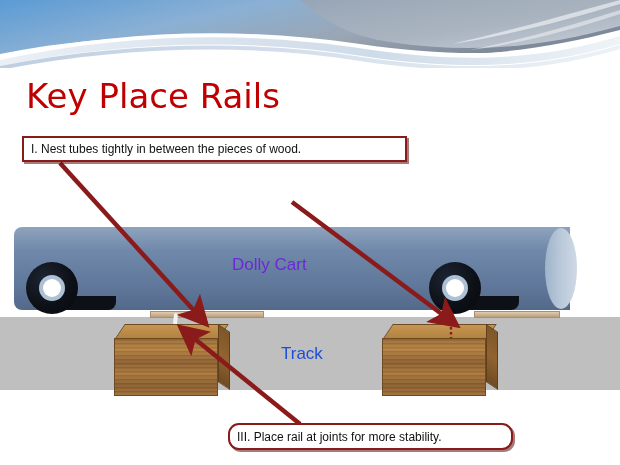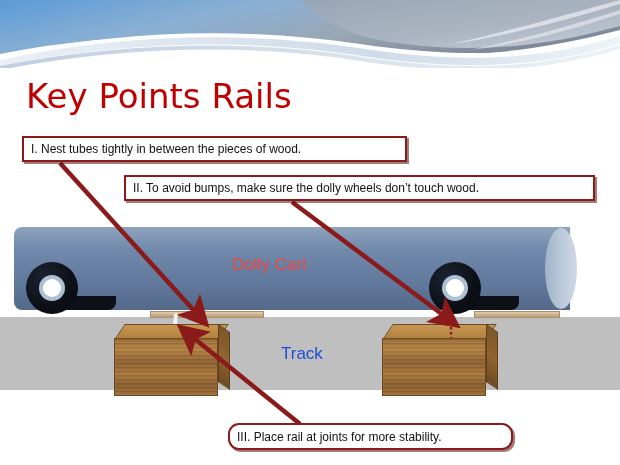"Key Points Rails" div { text: Points -> Place }
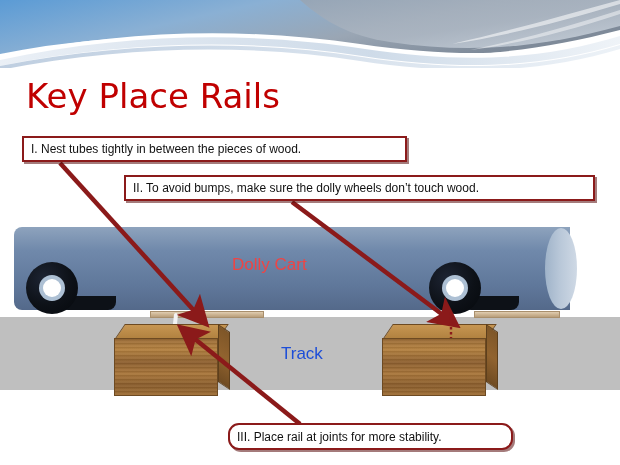"II. To avoid bumps, make" div.callout { html: <div> <span>II. To avoid bumps, make sure the dolly wheels don’t touch wood.</span> </div> -> none }
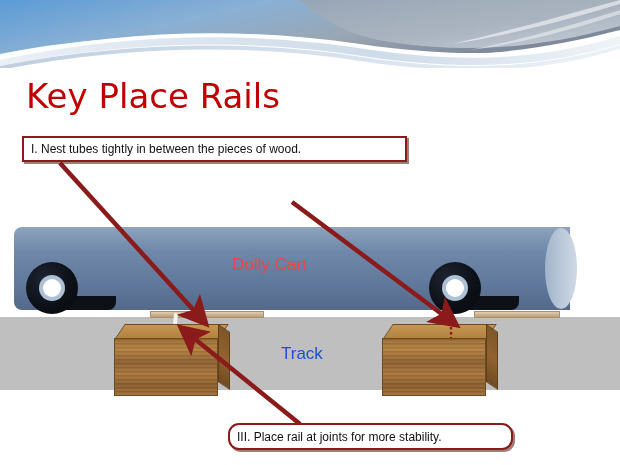"Dolly Cart" #cart-label { color: #ef4444 -> #6d28d9 }
